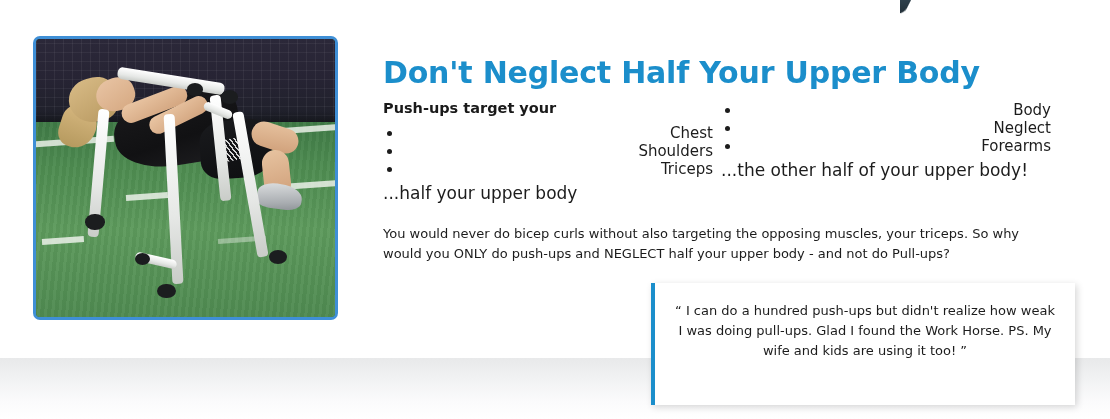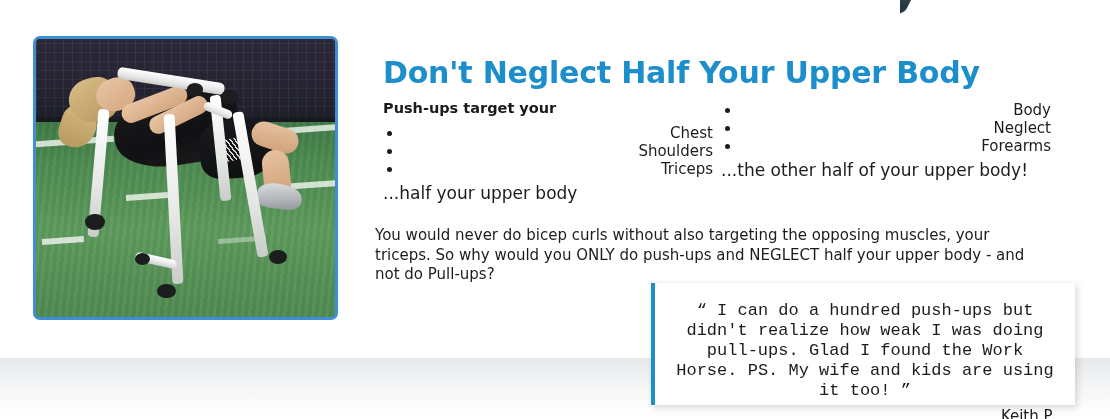"You would never do bicep" .paragraph { font-size: 15px -> 13px; left: 375px -> 383px }
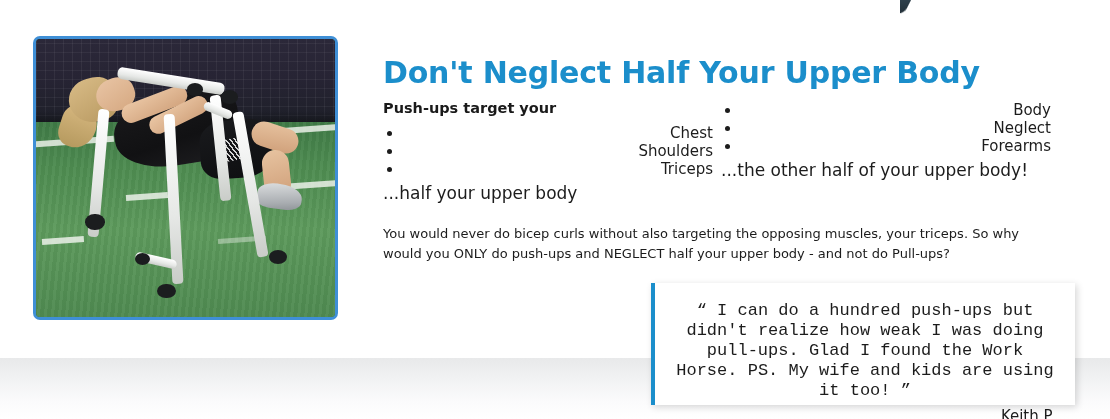"“ I can do a" .quote-text { font-family: Liberation Mono, monospace -> none; font-size: 17px -> 13px }
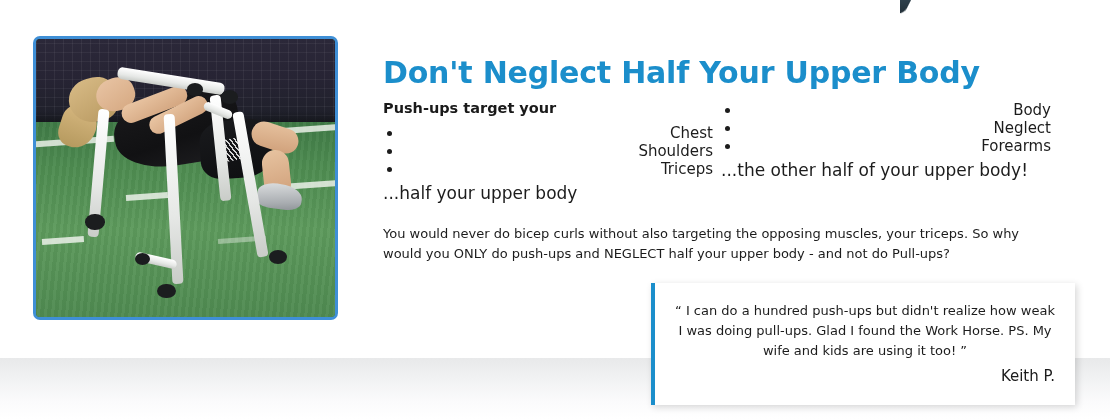"Keith P." p.quote-author { html: <p>Keith P.</p> -> none }
